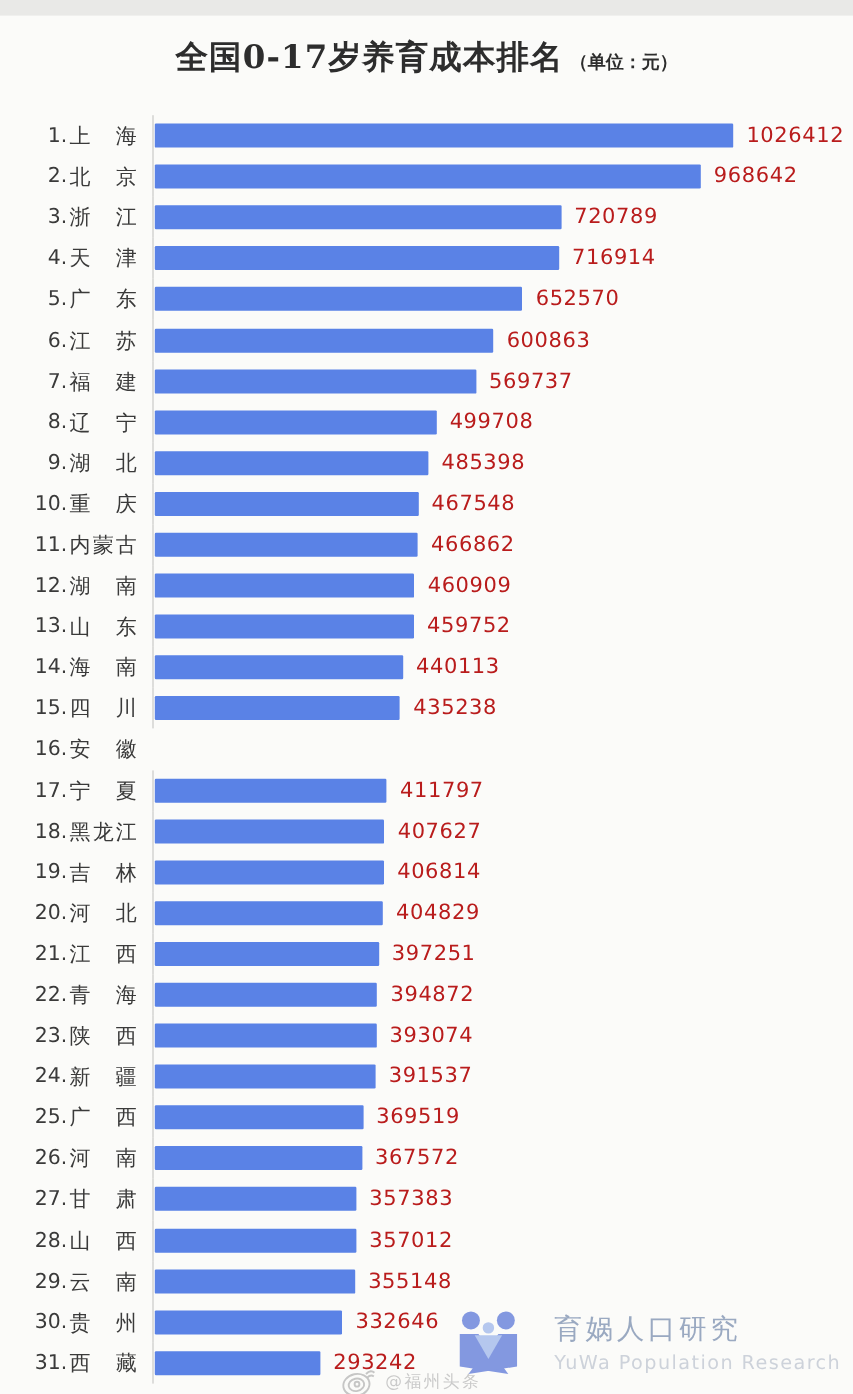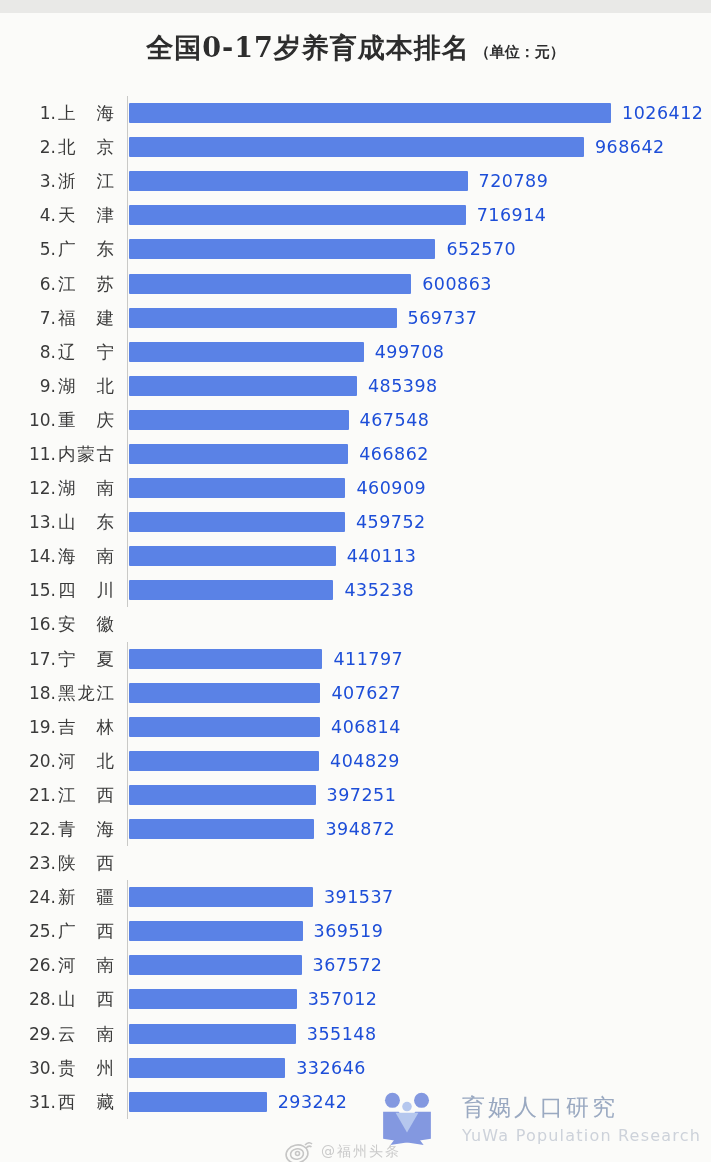"1026412" .val { color: #1d4ed8 -> #b91c1c }
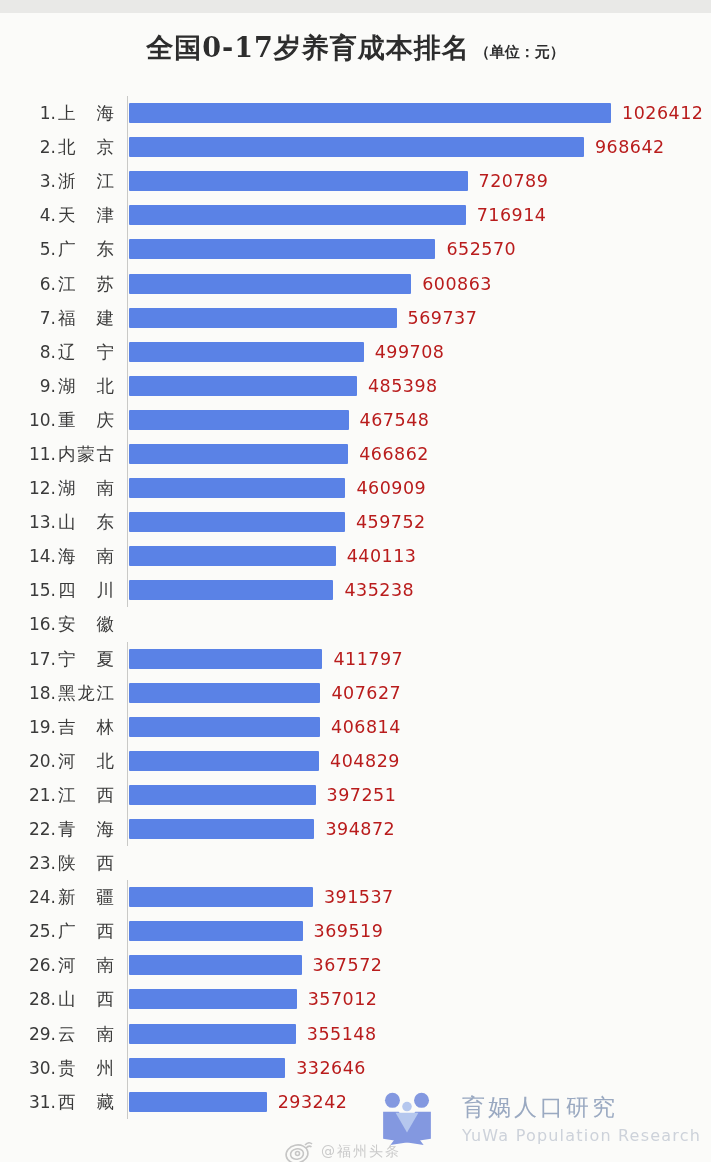"393074" div.barzone { html: none -> <div> <div></div> <span>393074</span> </div> }
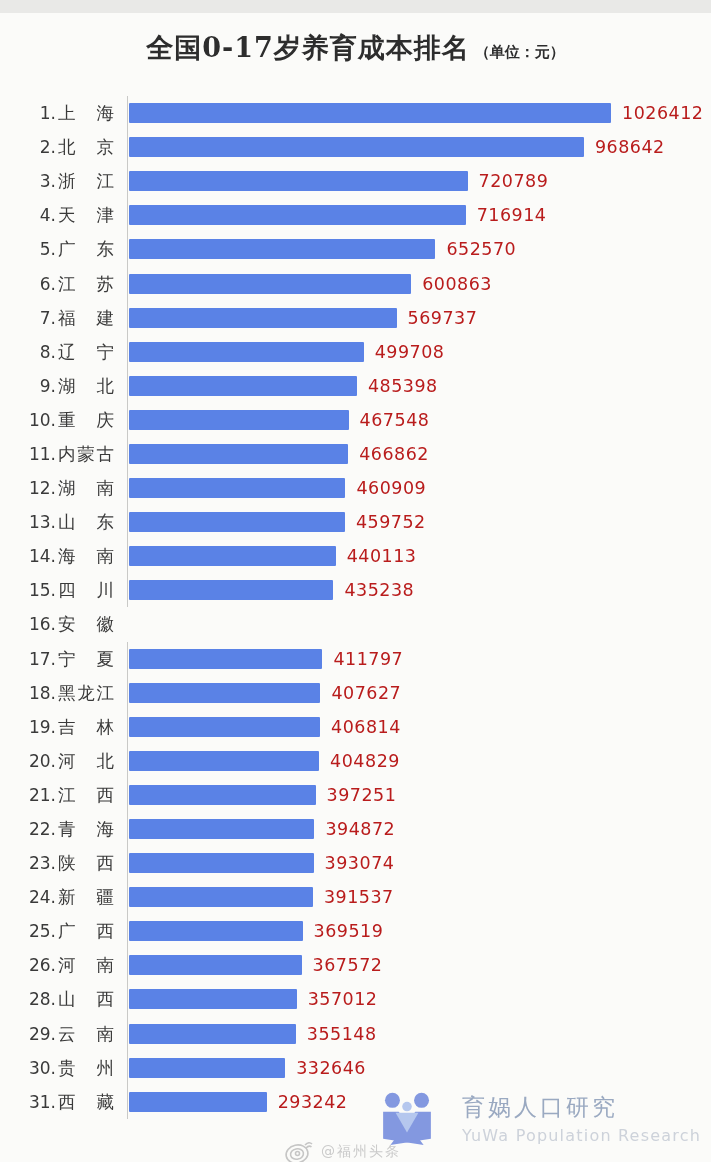"27." div.row { html: none -> <div> <span>27.</span> <span> <span>甘</span> <span>肃</span> </span> <div> <div></div> <span>357383</span> </div> </div> }
